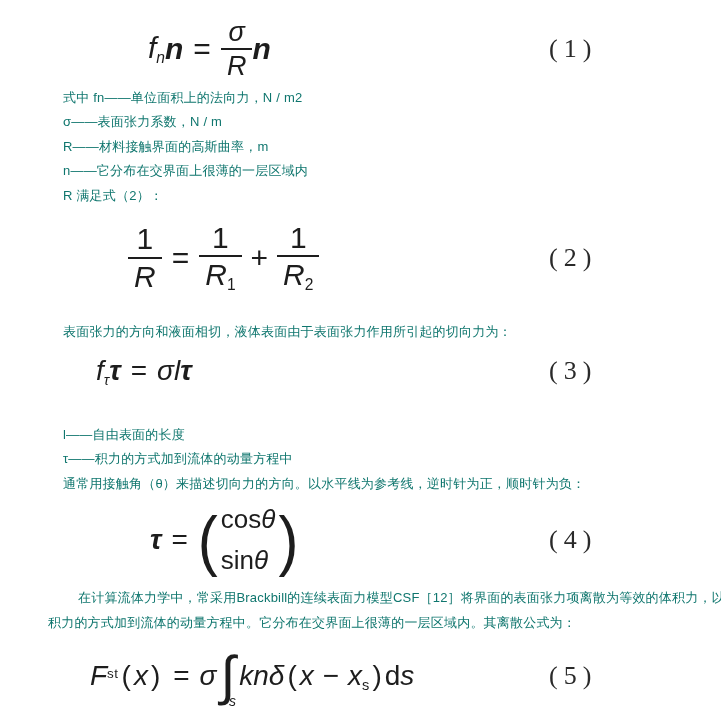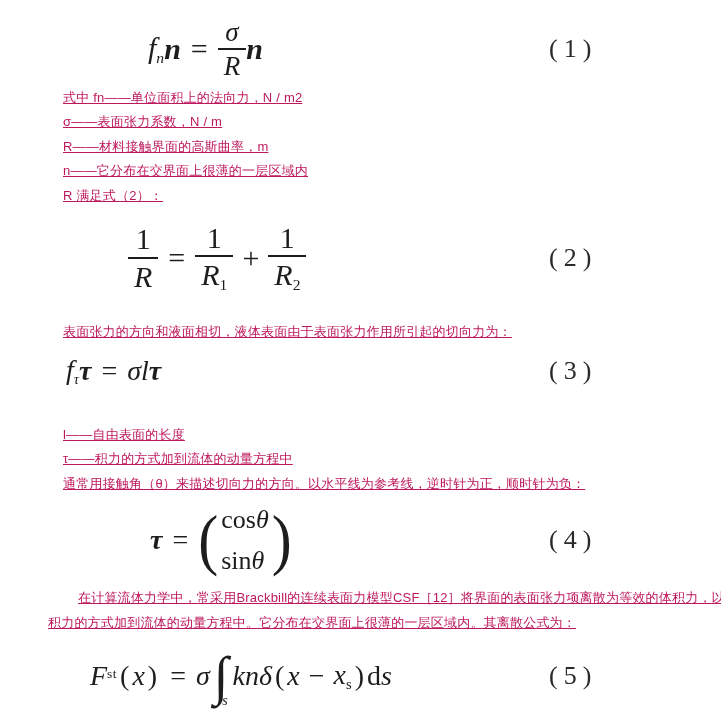"fn" .math { font-family: Liberation Serif, serif -> Liberation Sans, sans-serif }
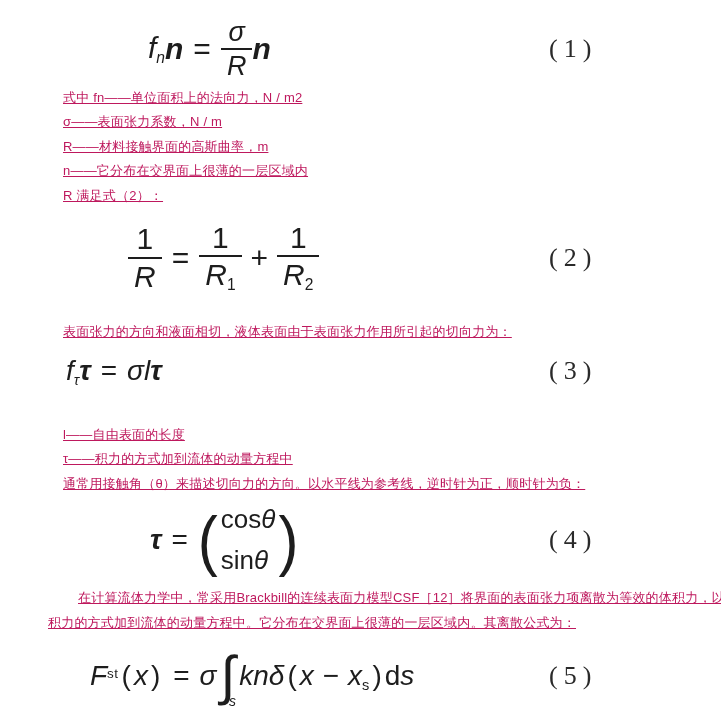"式中 fn——单位面积上的法向力，N / m2" .tline { color: #be185d -> #0f766e; text-decoration: underline -> none }
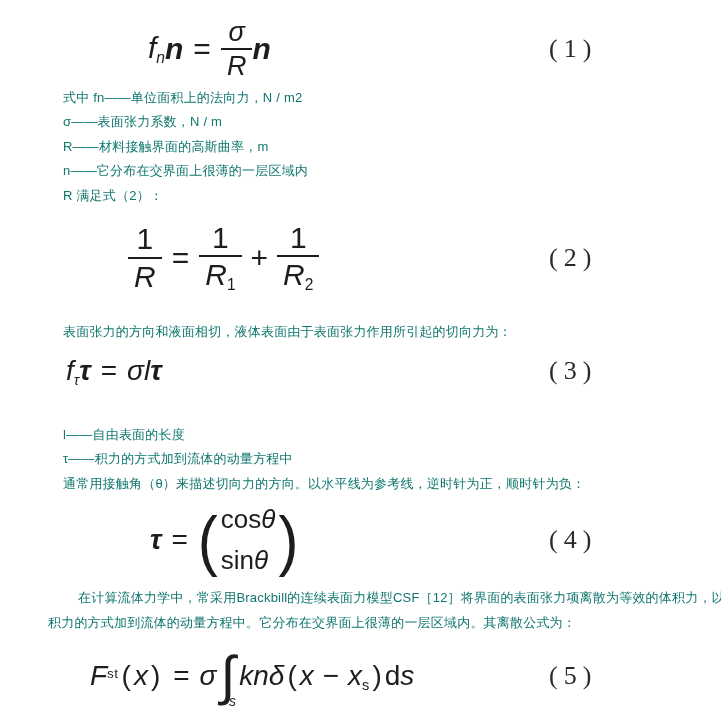"fτ" div.math { margin-left: 66px -> 96px }
